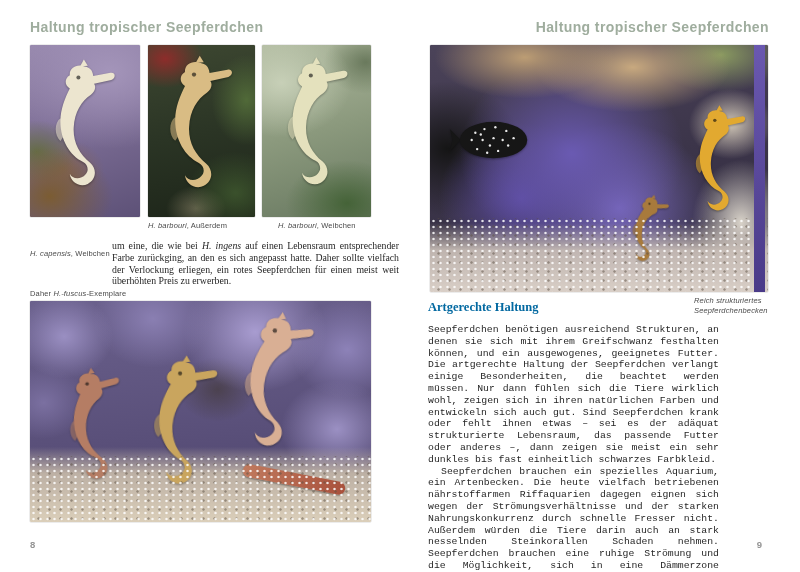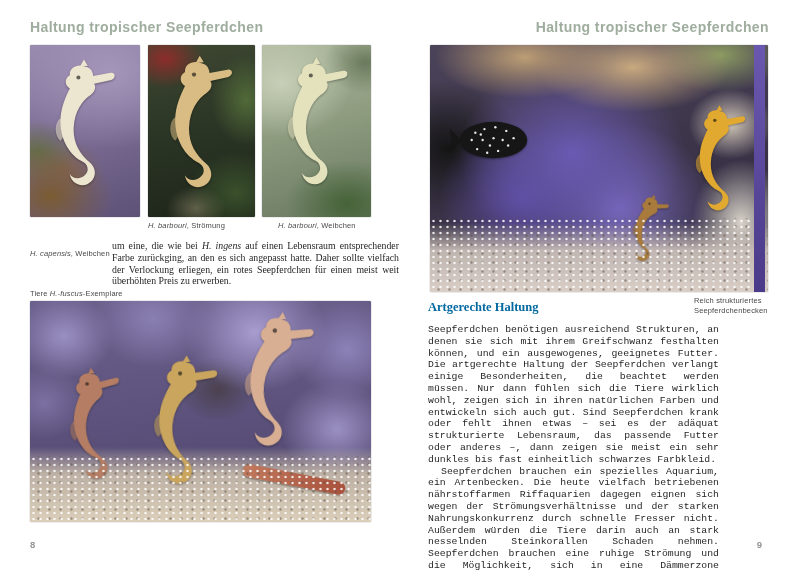", Strömung" span { text: Strömung -> Außerdem }
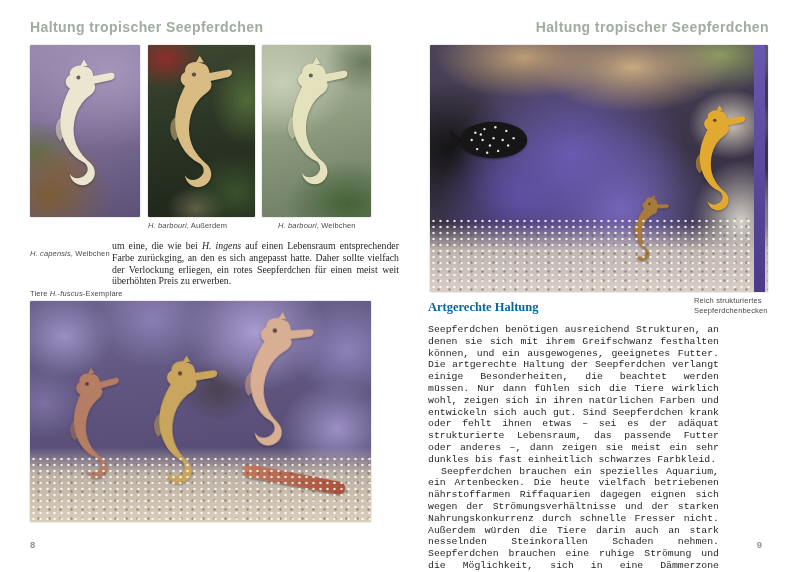"Tiere" span { text: Tiere -> Daher }
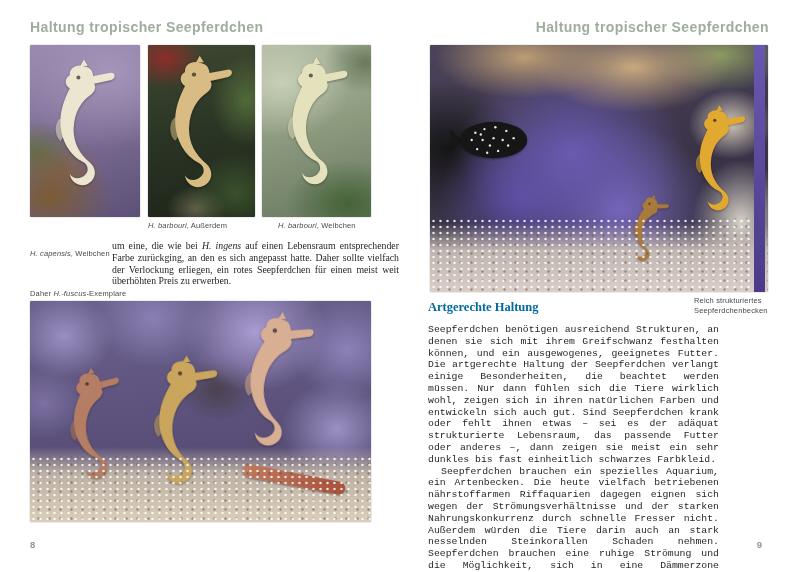"Reich strukturiertes Seepferdchenbecken" .cap-right { font-style: none -> italic }
